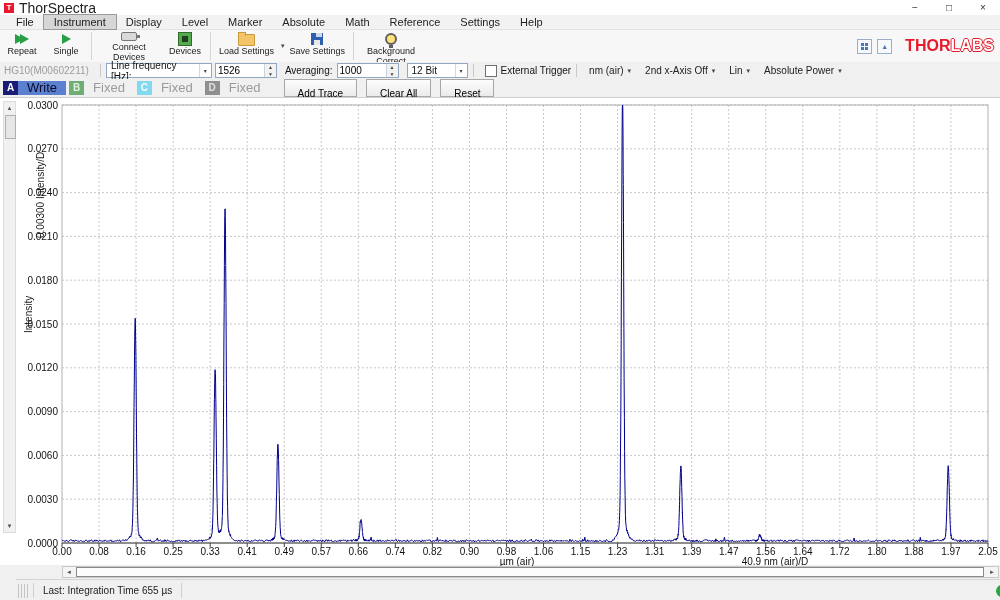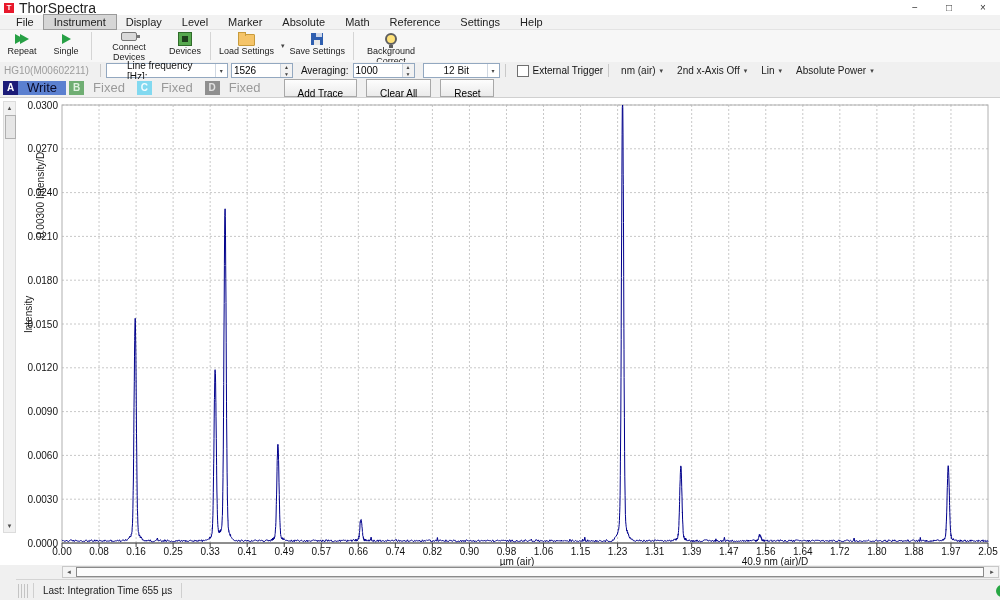"THORLABS" div.toolbar-right { html: none -> <div> <div> <span></span> </div> <div> <span>▲</span> </div> <div> <span>THOR</span><span>LABS</span> </div> </div> }
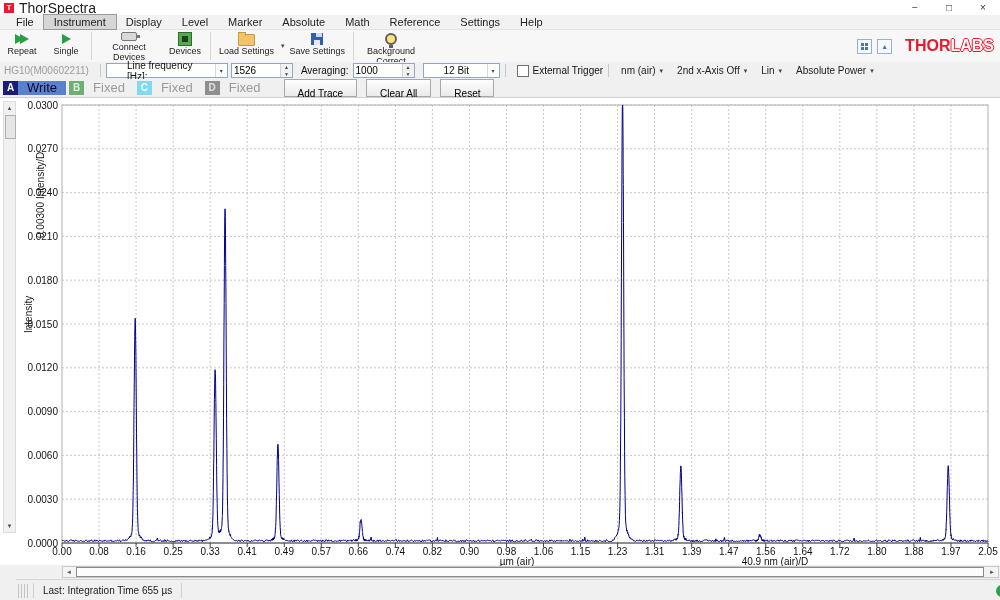"Line frequency [Hz]:" .combo { padding-left: 20px -> 4px }
